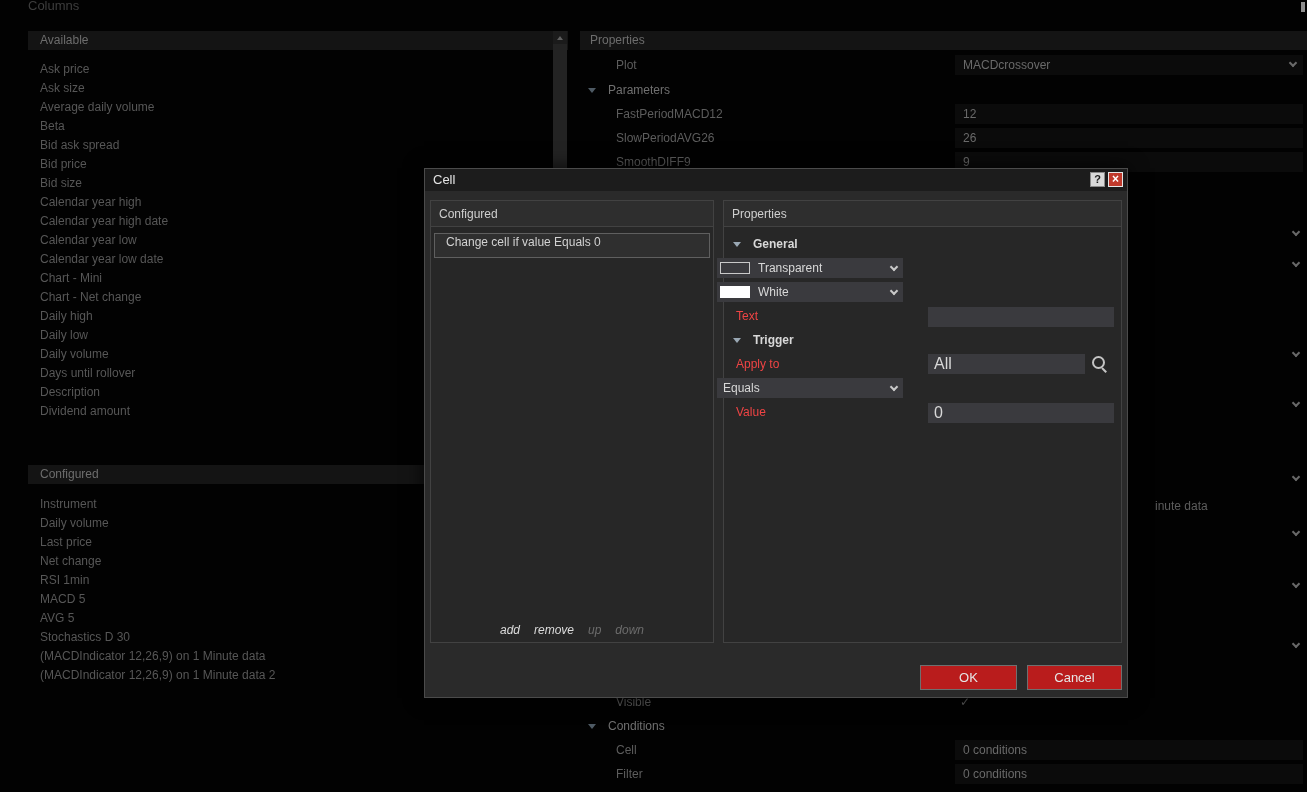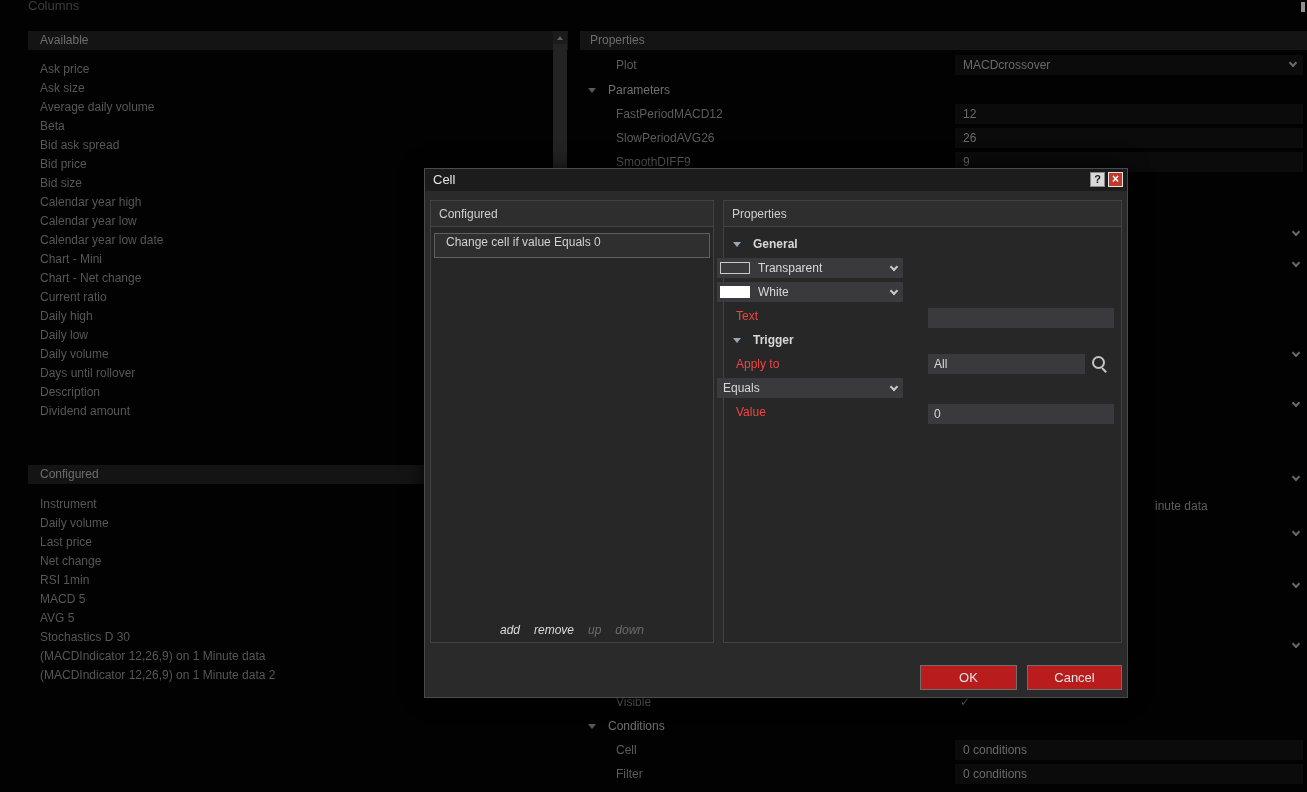"Calendar year high date" div.bg-list-item { html: none -> <div>Calendar year high date</div> }
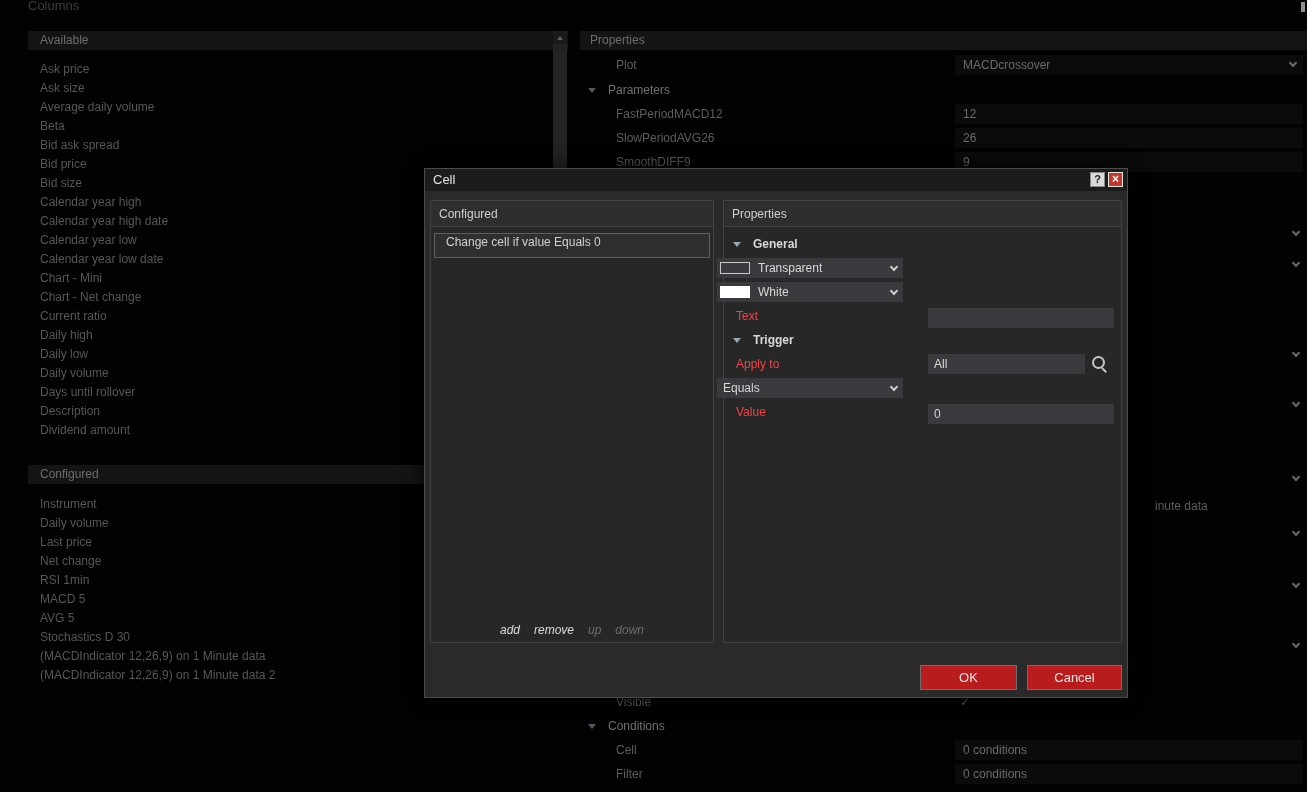"Current ratio" div.bg-list-item { html: <div>Current ratio</div> -> none }
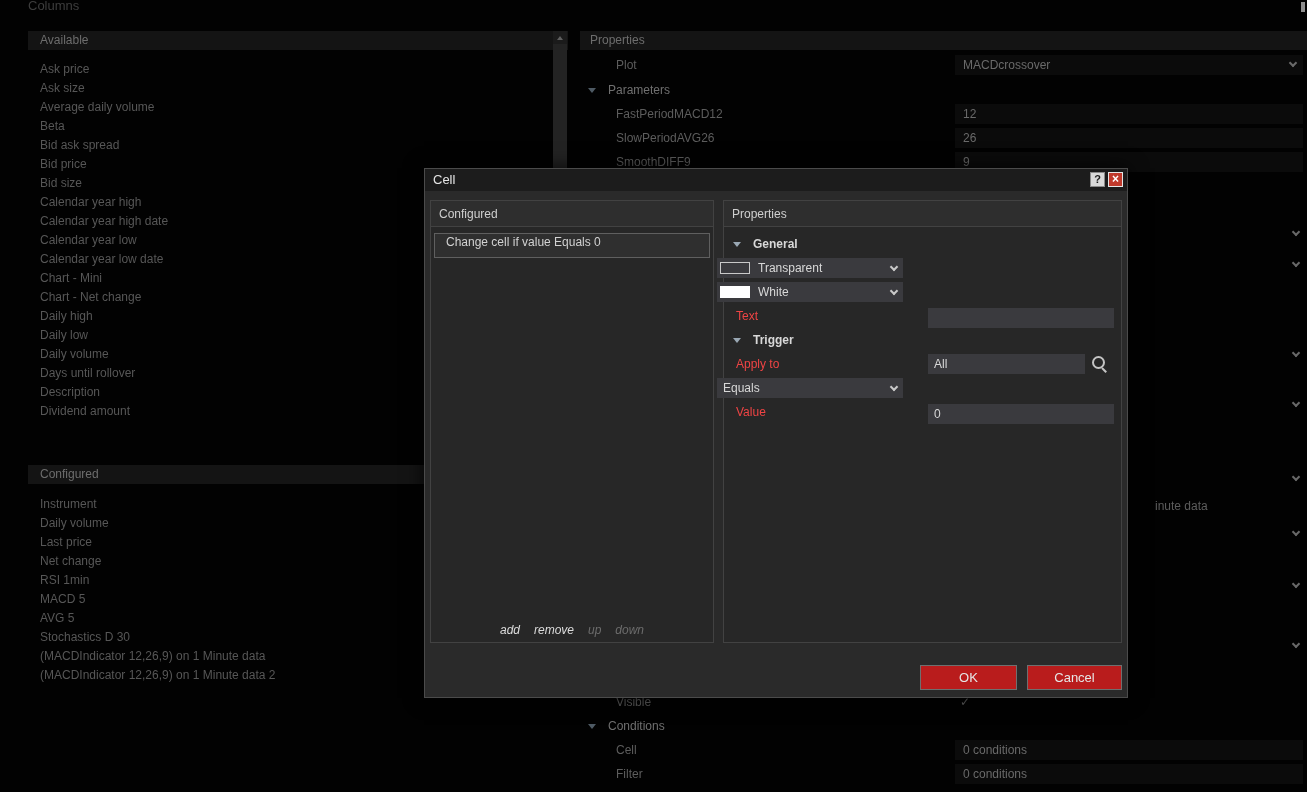"All" .txt-input { font-size: 12px -> 16px }
